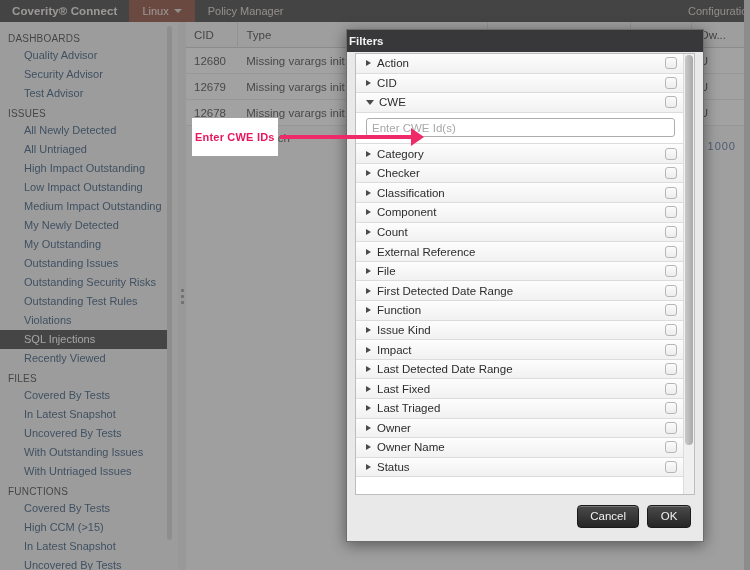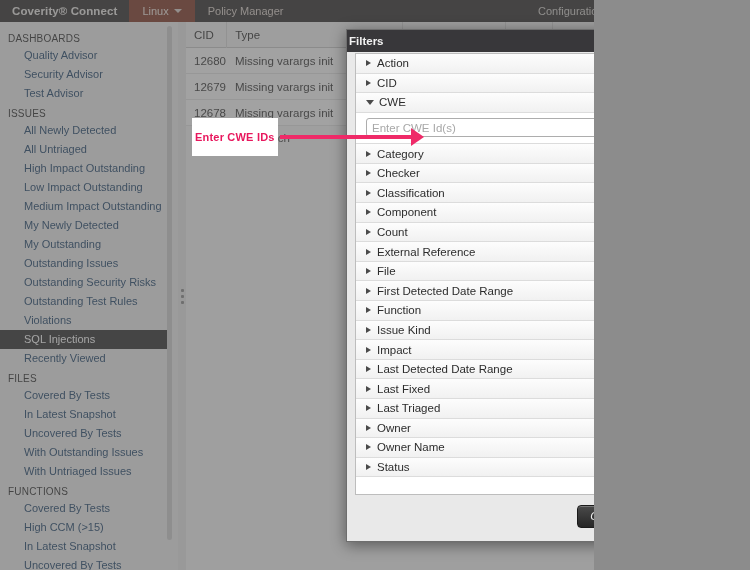"Coverity® Connect" #app { width: 594px -> 744px }
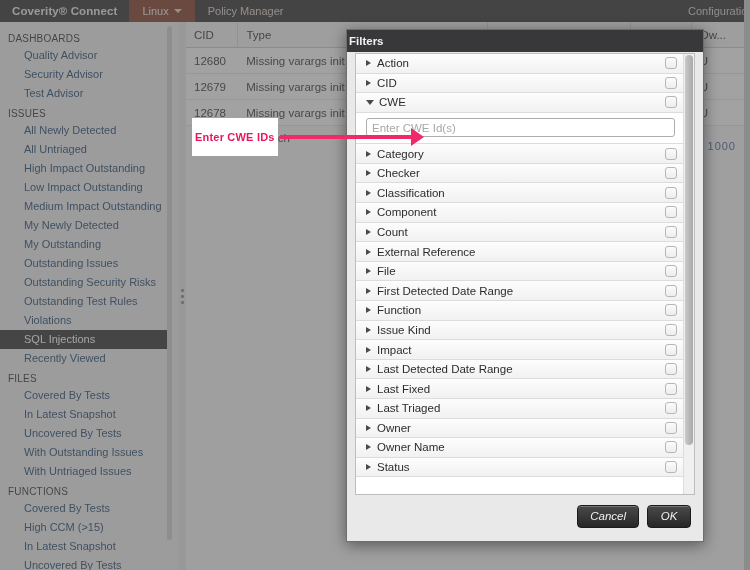"Cancel" .dlg-footer { font-style: italic -> none }
